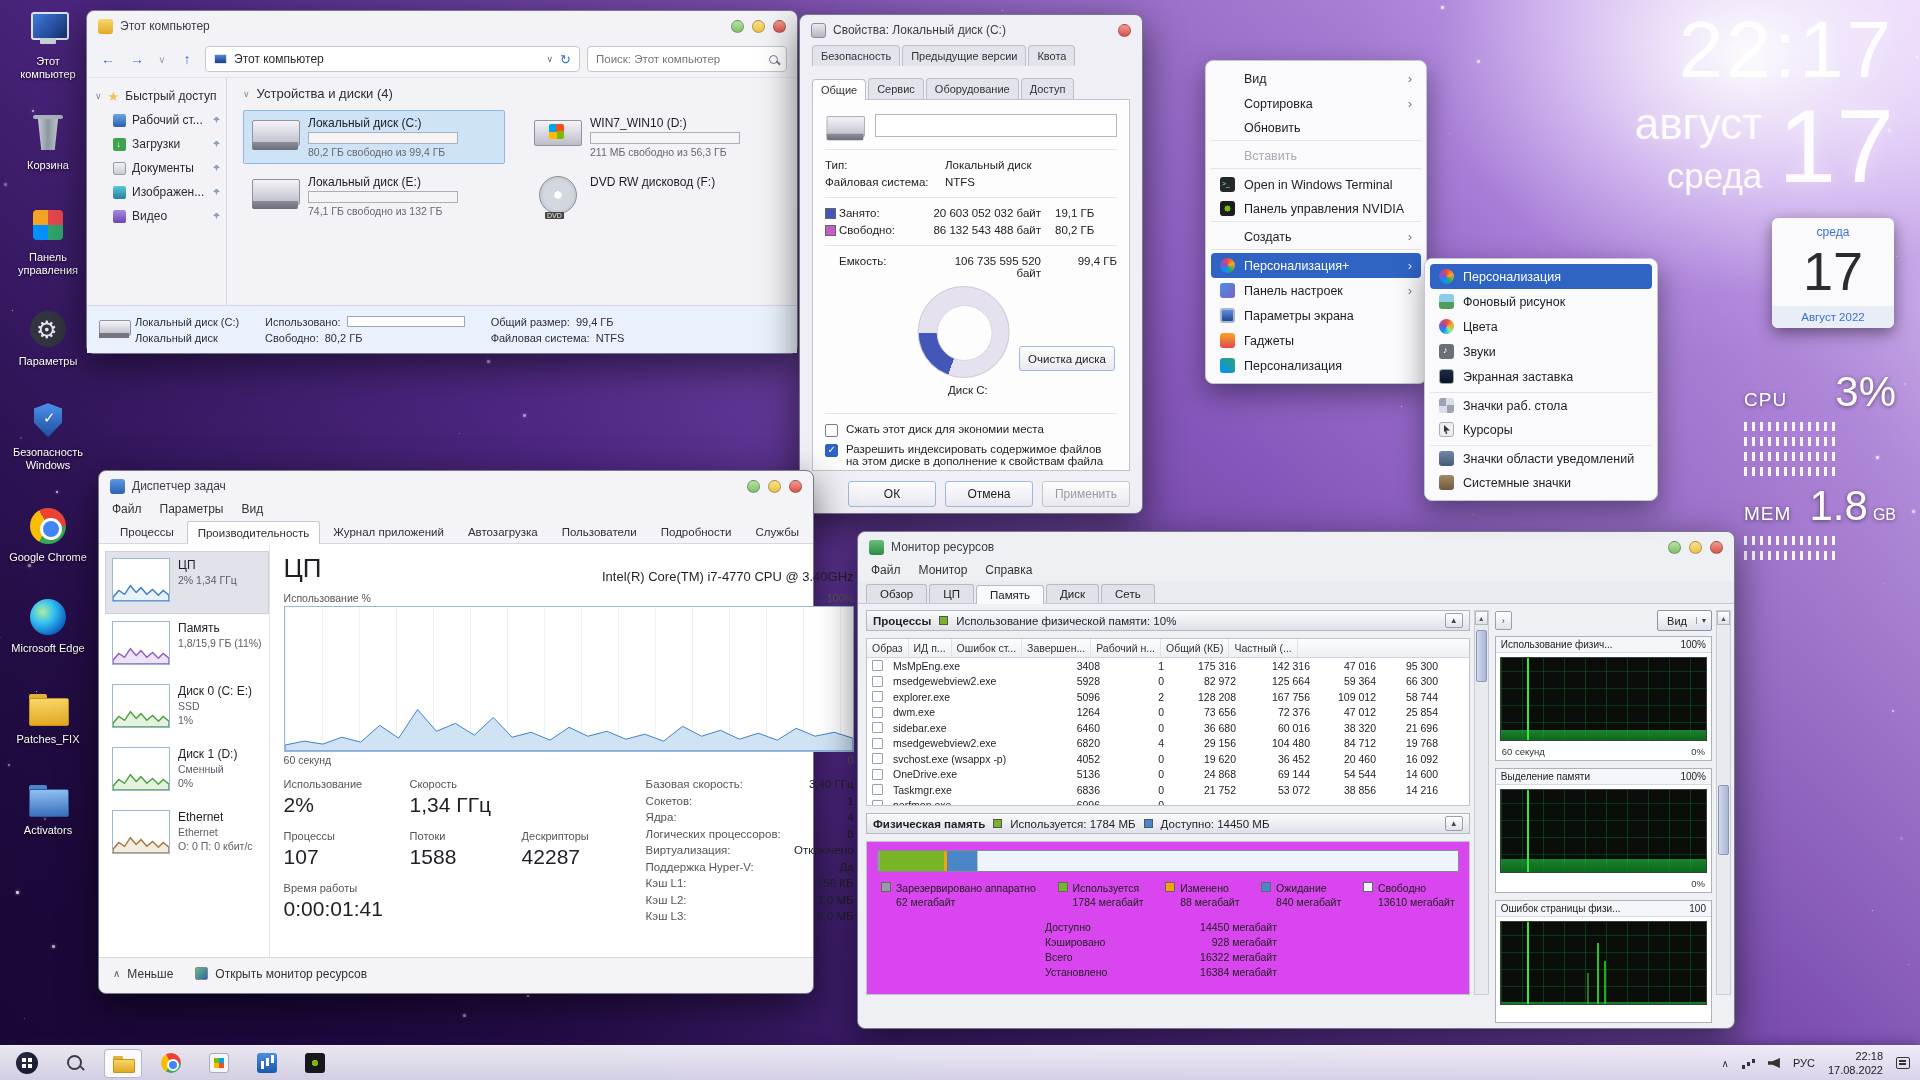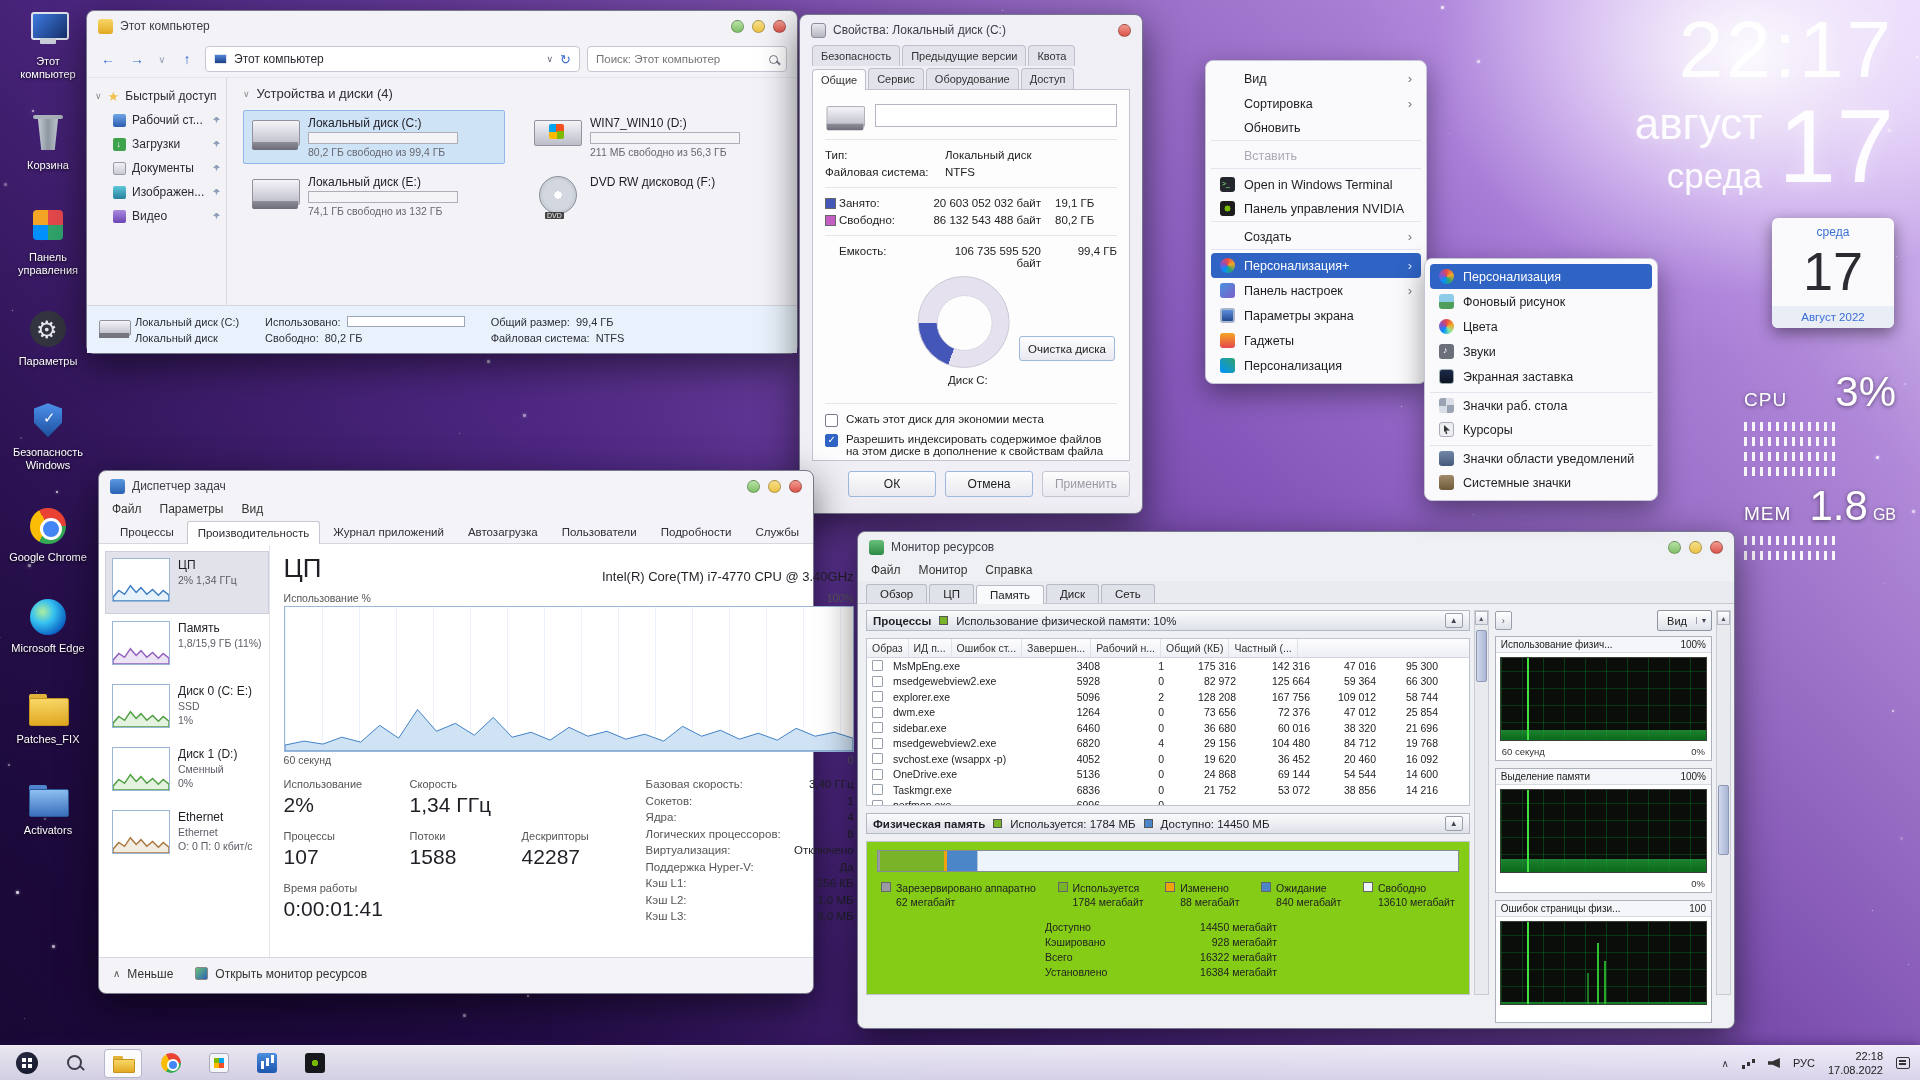"Общие" div.ptabs { margin-top: 2px -> 12px }
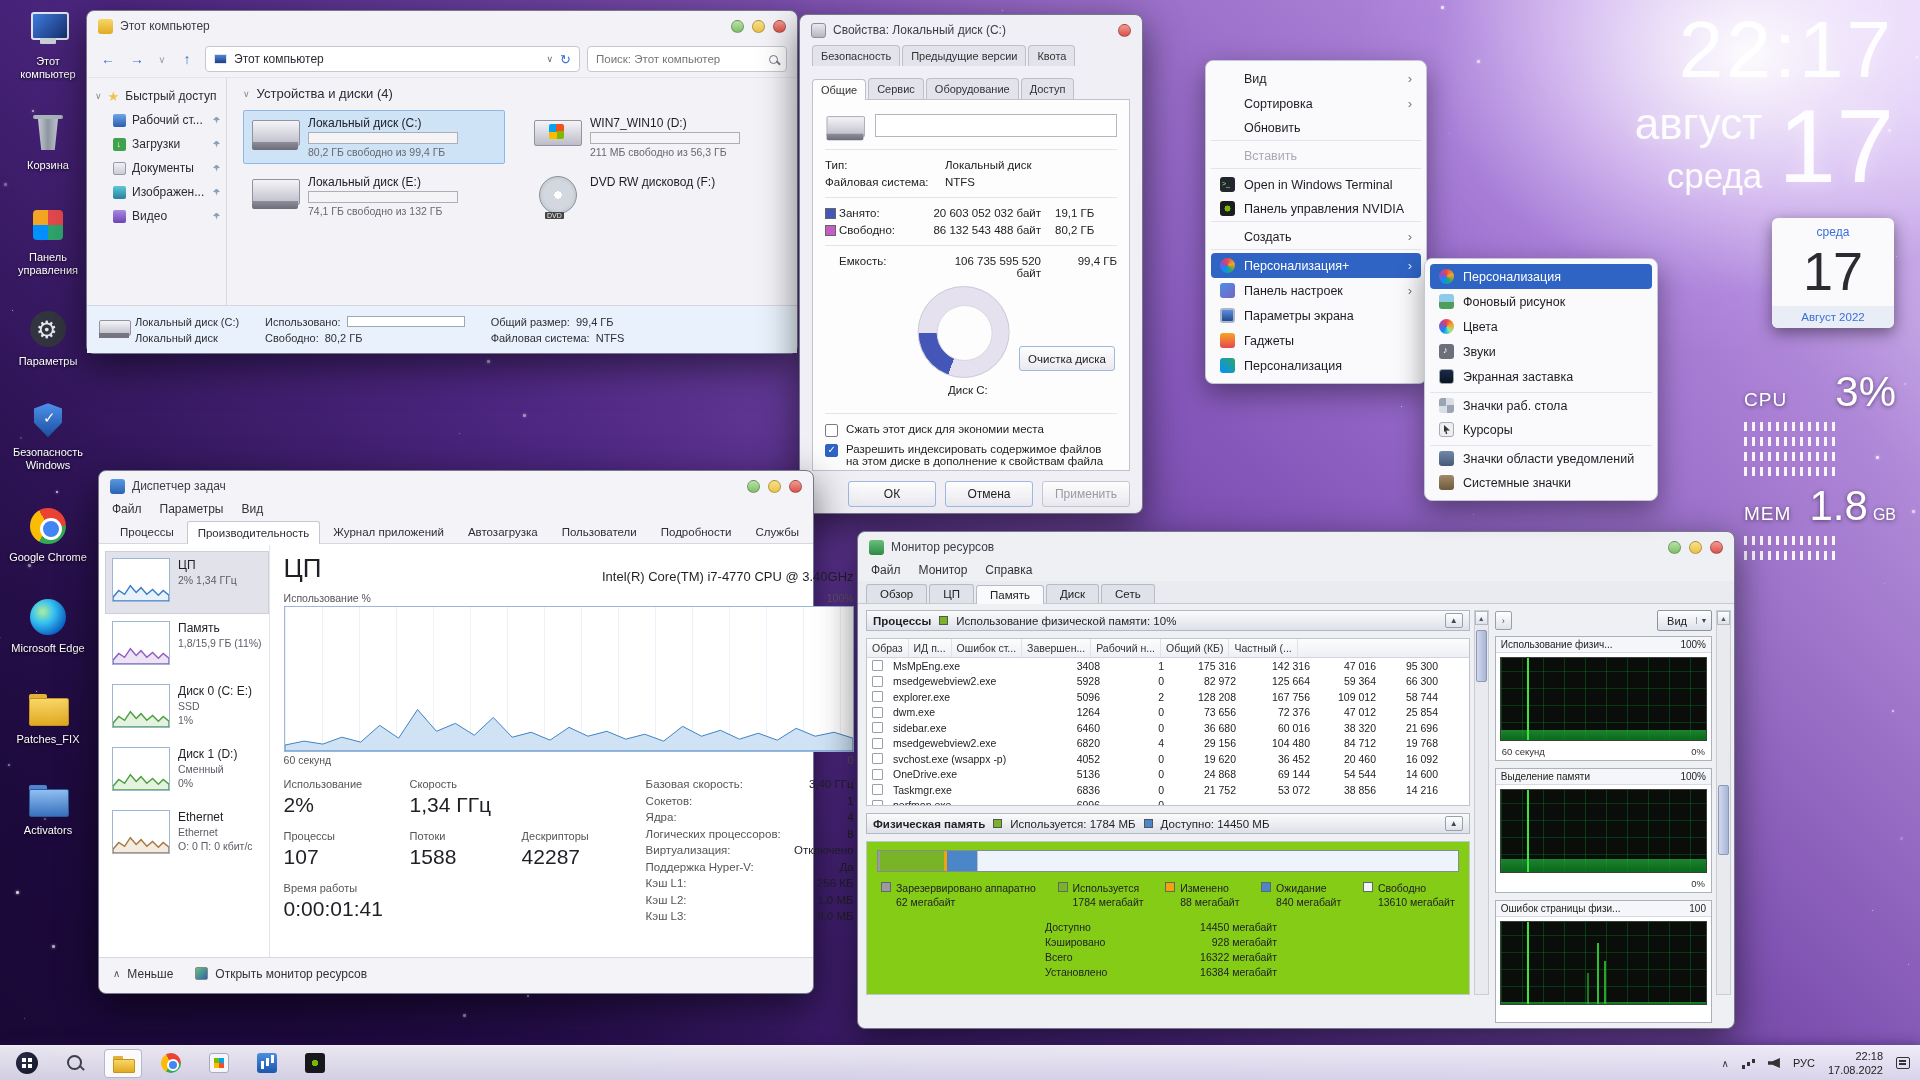"Зарезервировано аппаратно" .mem-box { background: #84cc16 -> #d946ef }
